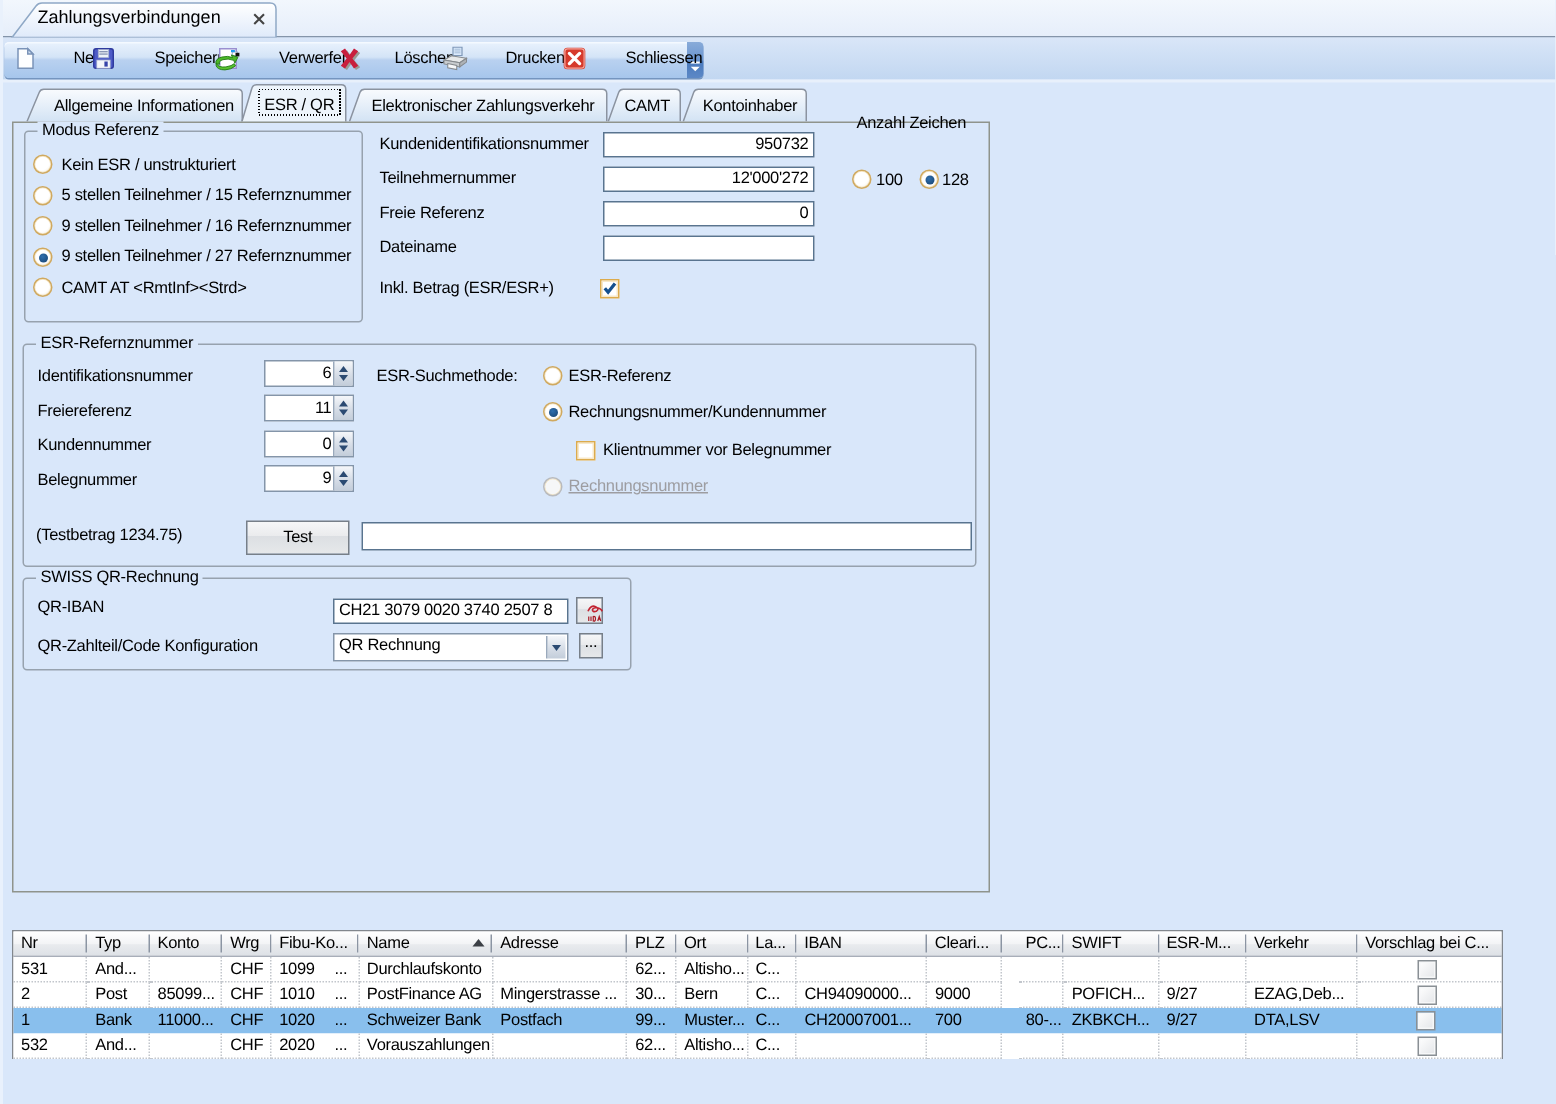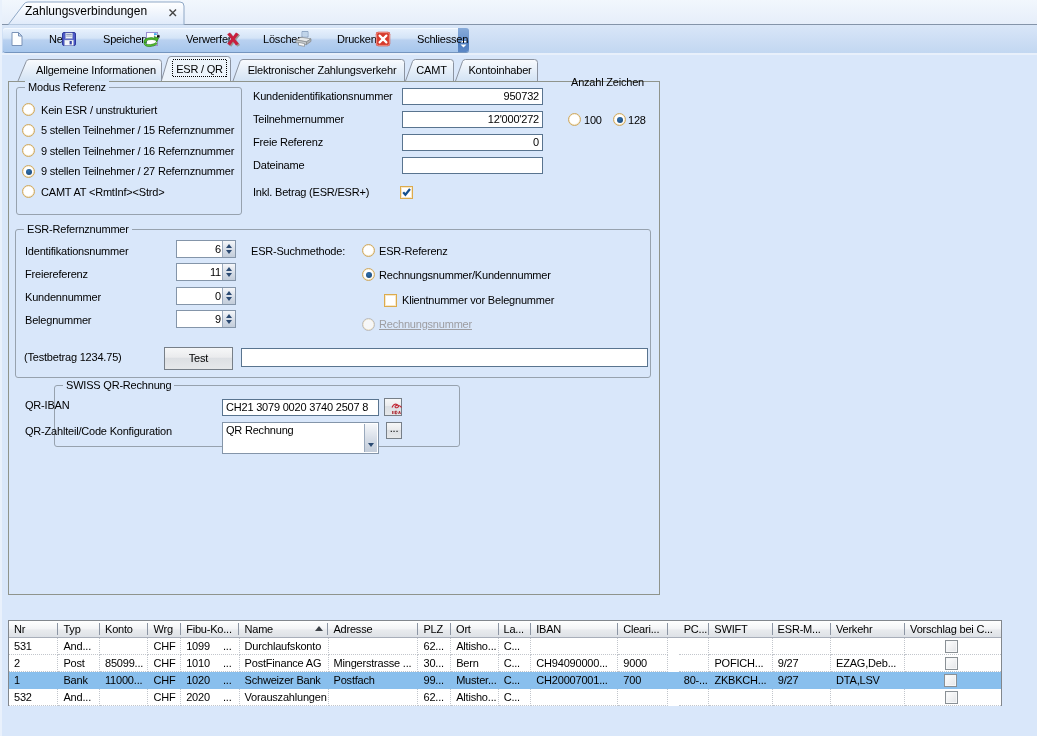"SWISS QR-Rechnung" div.grp { margin-left: 39px -> none }
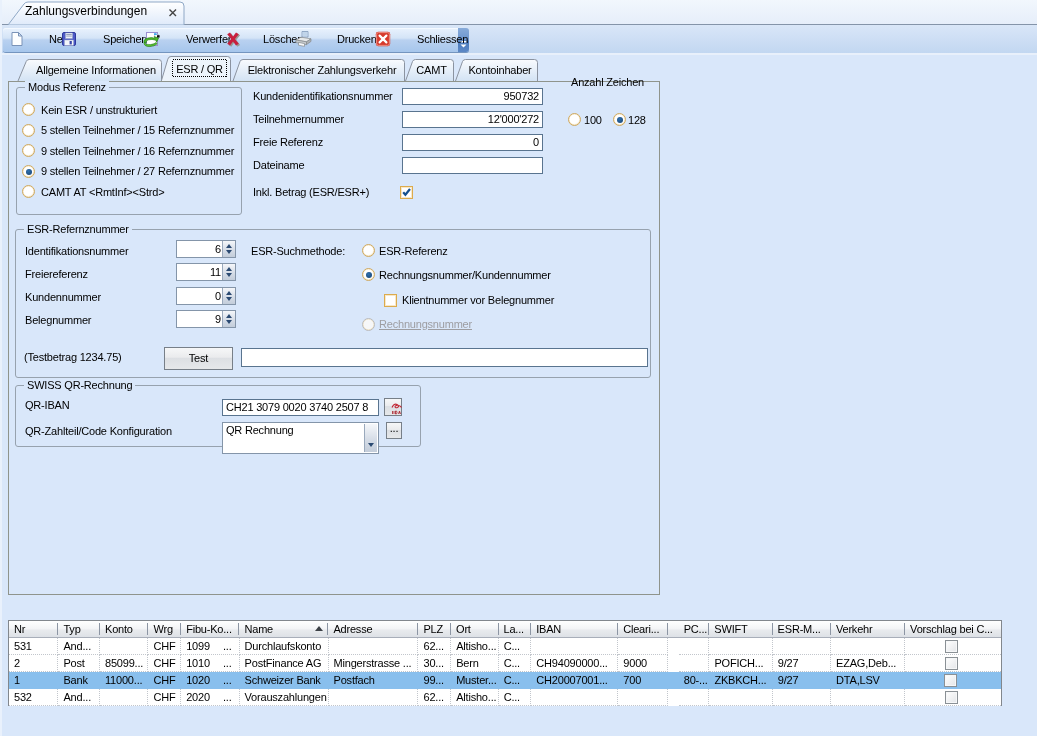"QR Rechnung" div.tb { height: 32px -> 19px }
